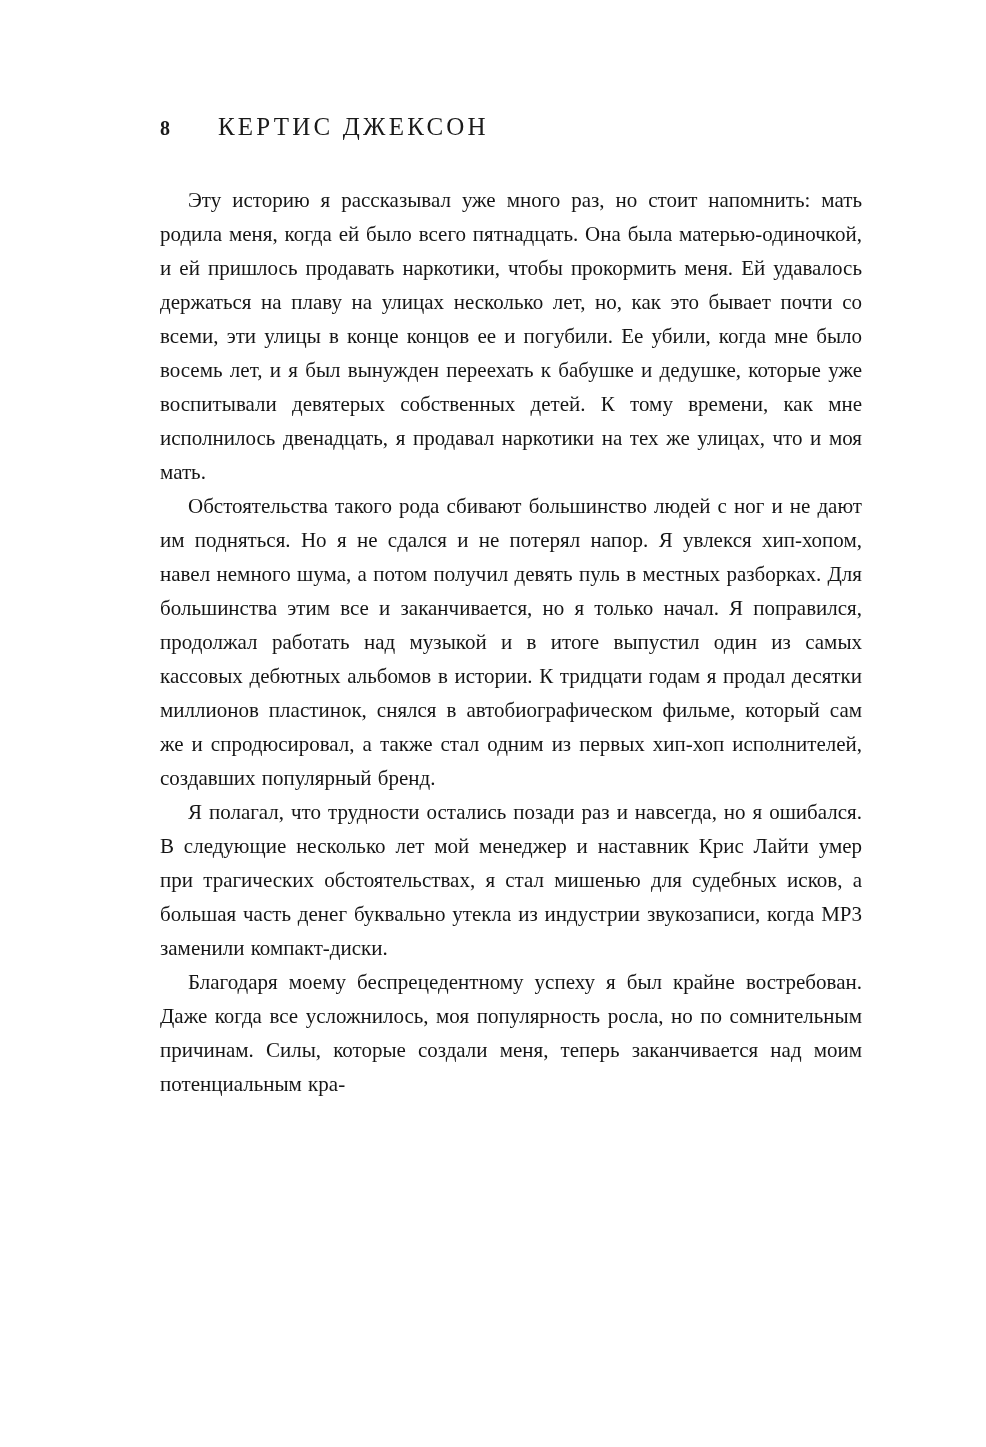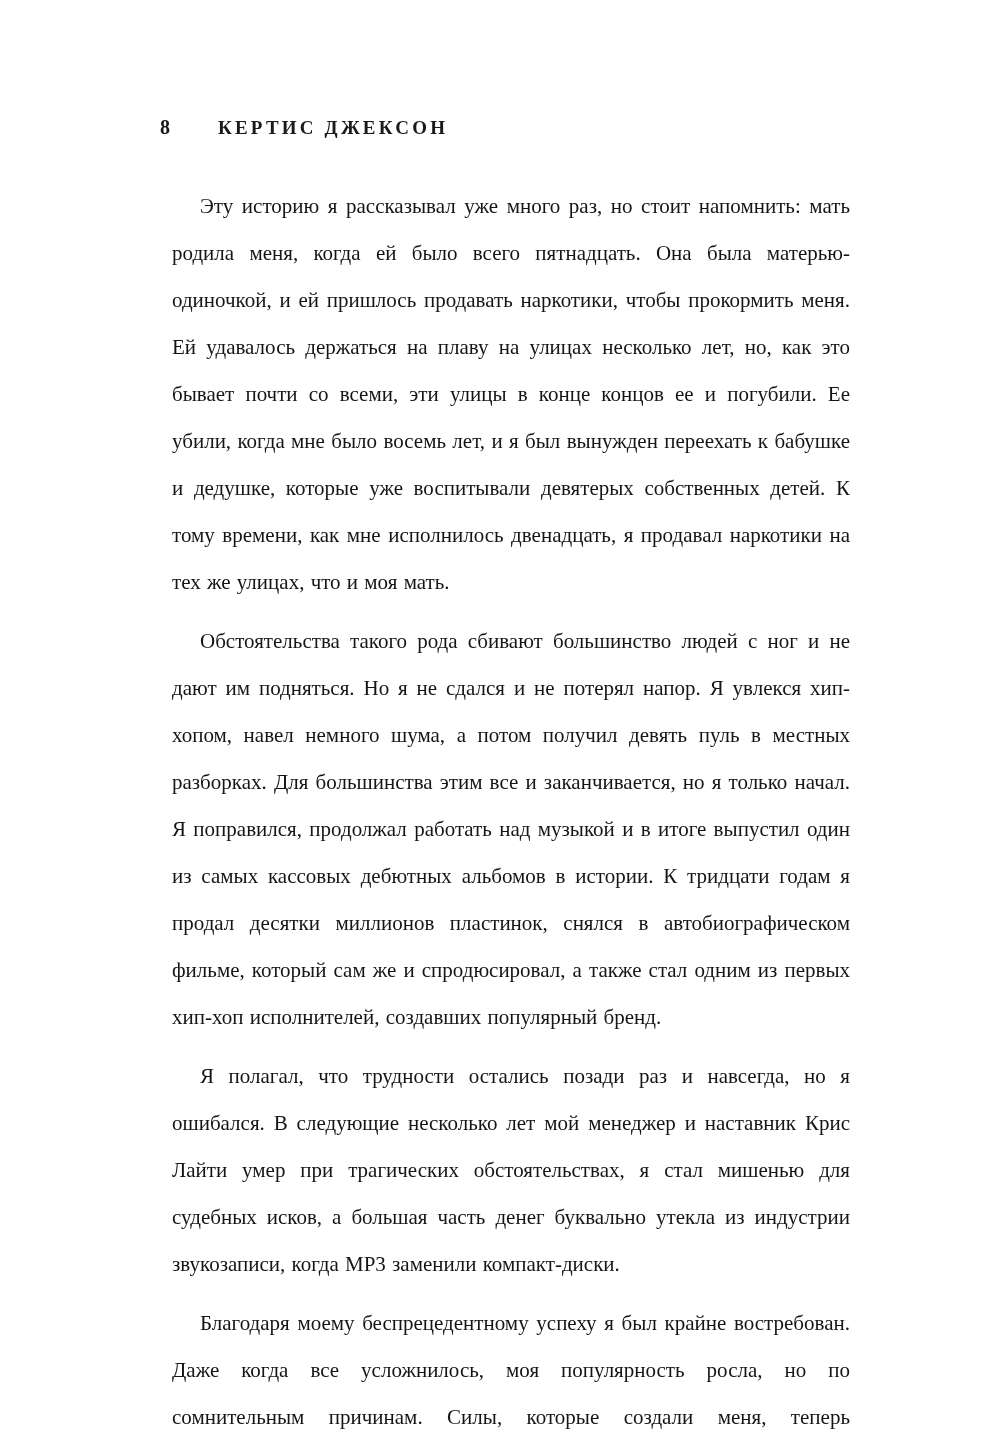"КЕРТИС ДЖЕКСОН" .running-title { font-size: 19px -> 25px; font-weight: bold -> normal }
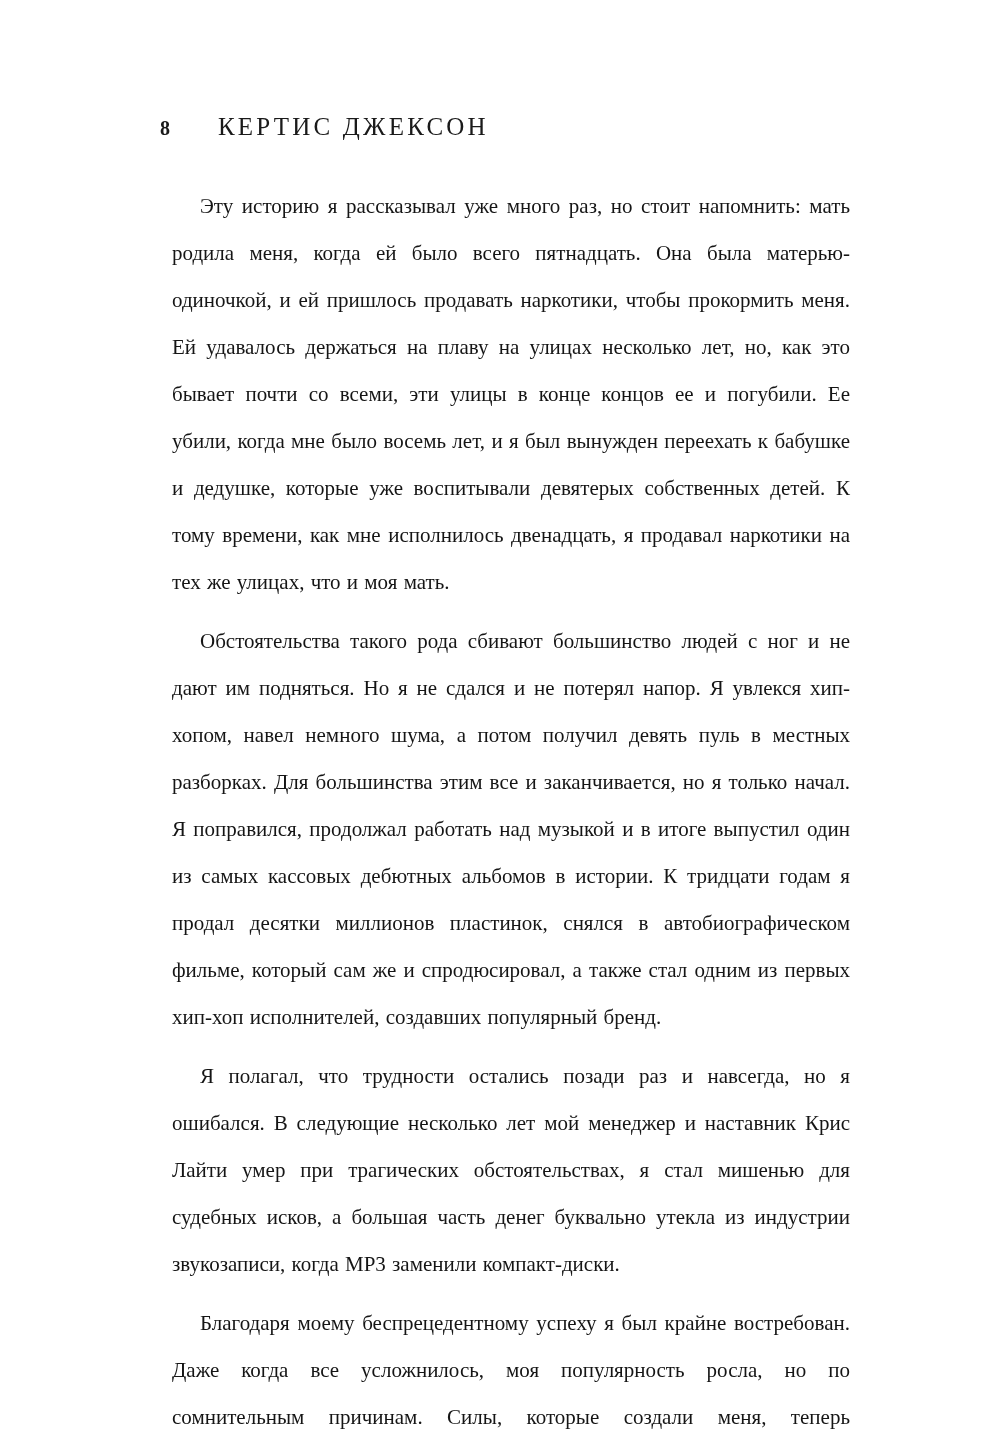"Эту историю я рассказывал уже" .body-text p { line-height: 47px -> 34px; margin: 12px -> 0 }
